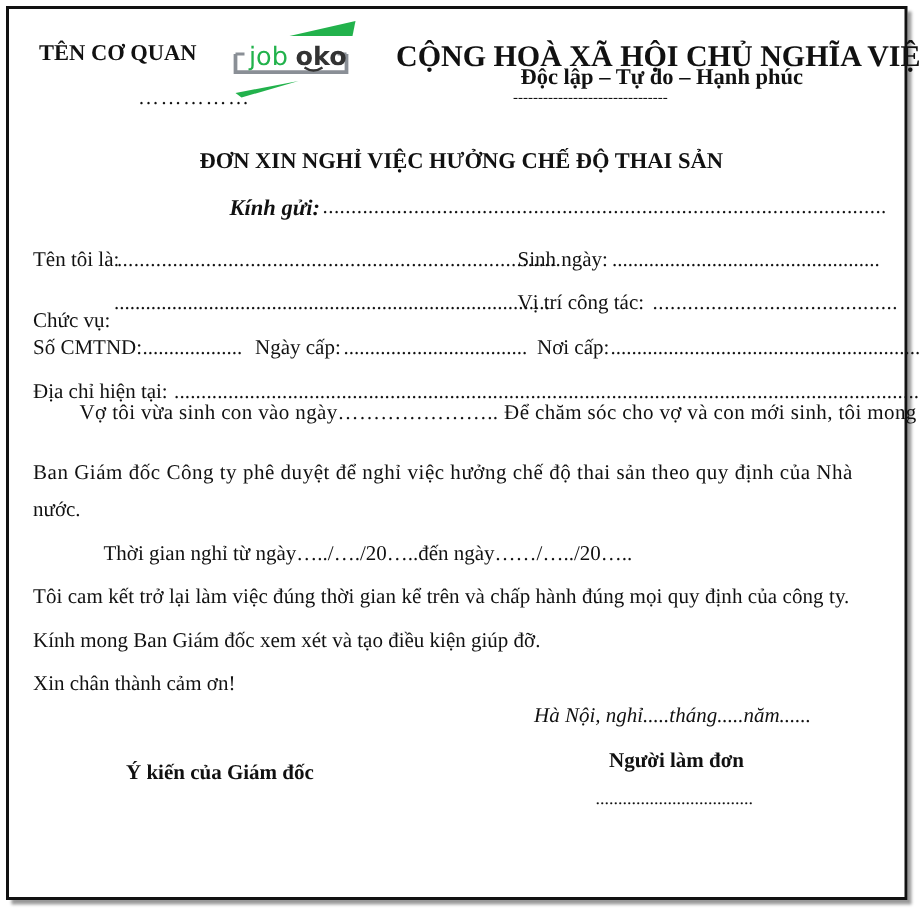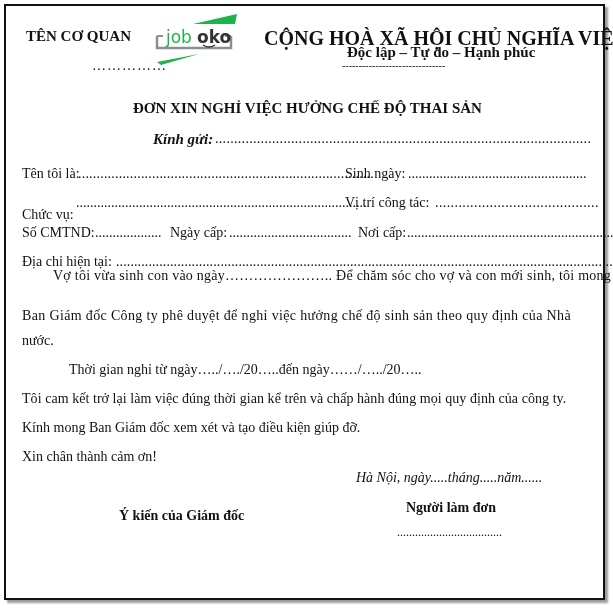"Ban Giám đốc Công ty" div.abs { text: sinh -> thai }
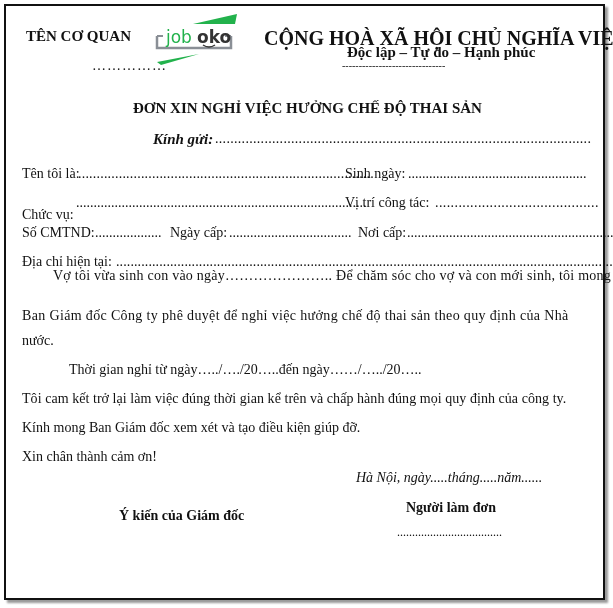"Hà Nội, ngày.....tháng.....năm......" div.abs { text: ngày.....tháng.....năm -> nghỉ.....tháng.....năm }
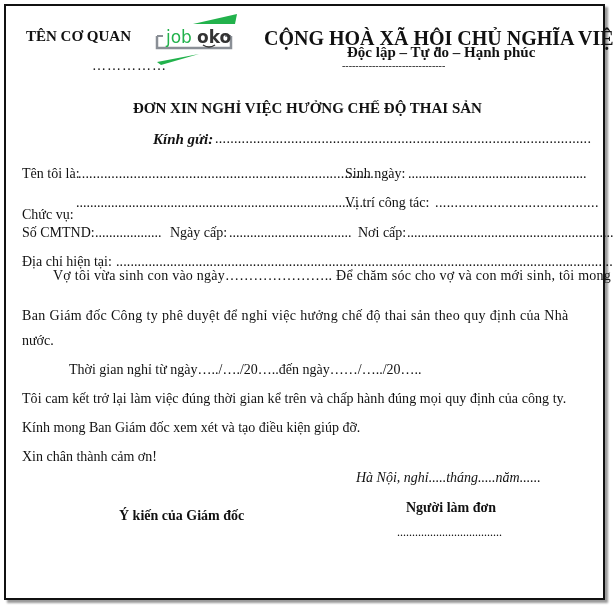"Ý kiến của Giám đốc" div.abs { margin-left: 35px -> none }
